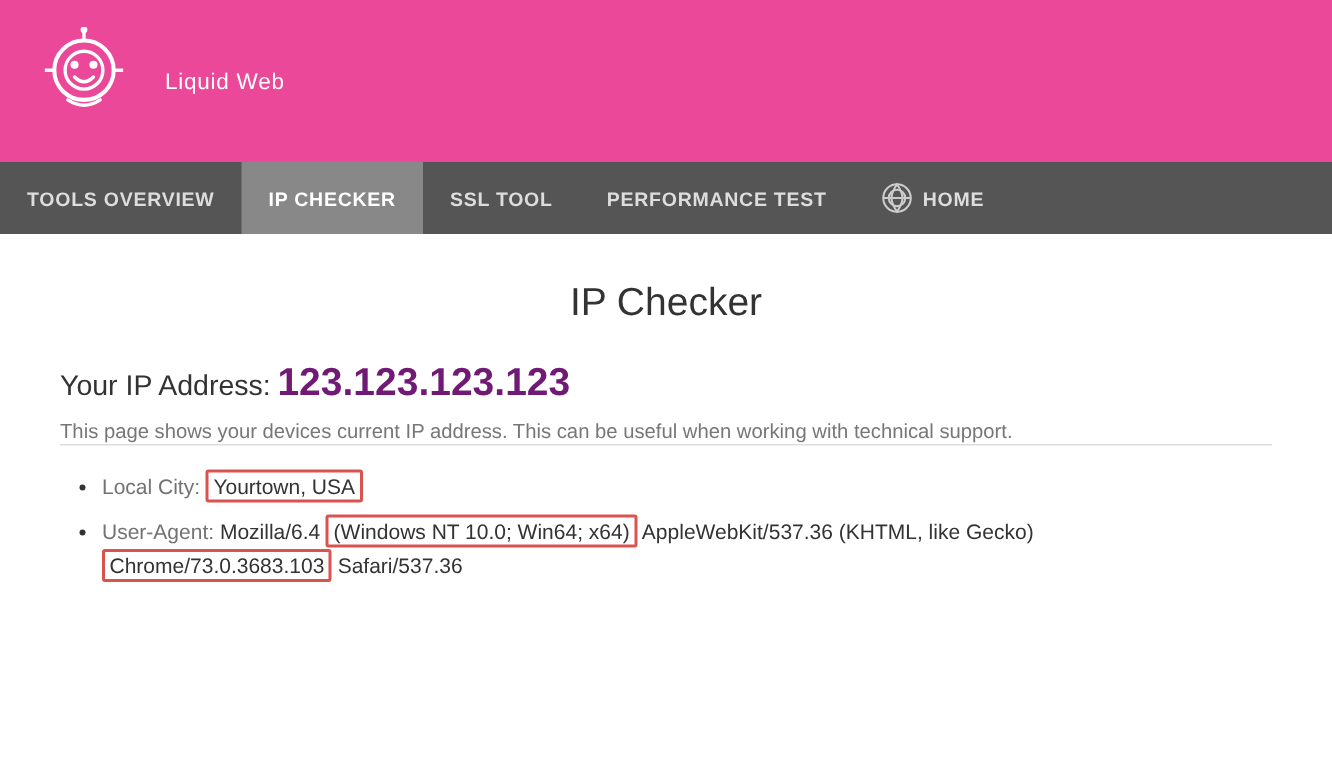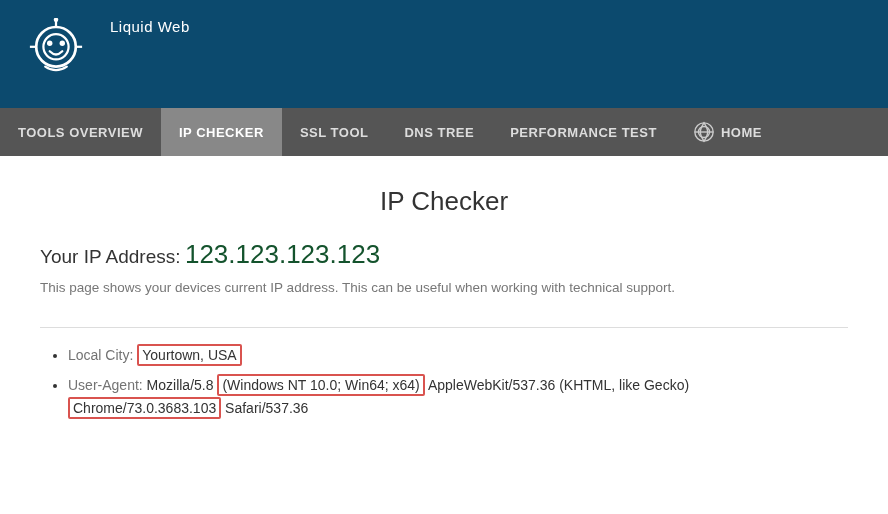"Liquid Web" .header { align-items: none -> center; background: #0c4a6e -> #ec4899 }
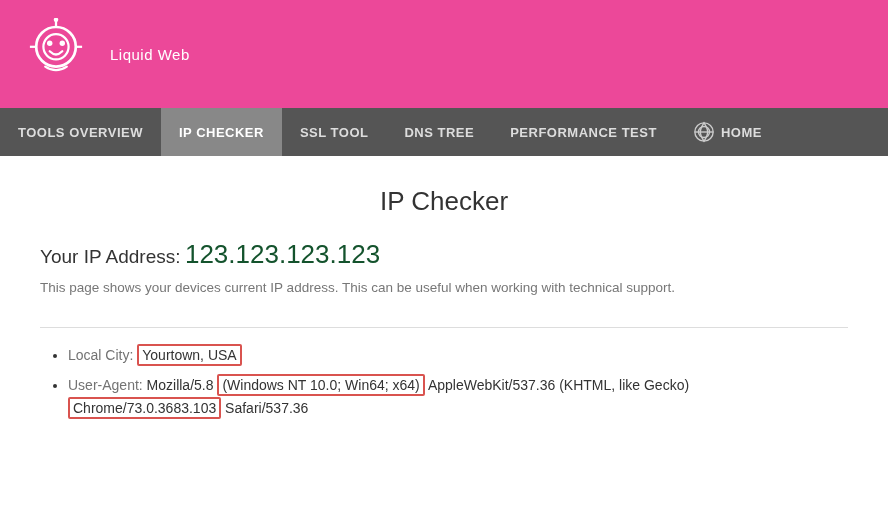"DNS TREE" a.nav-item { html: <a>DNS TREE</a> -> none }
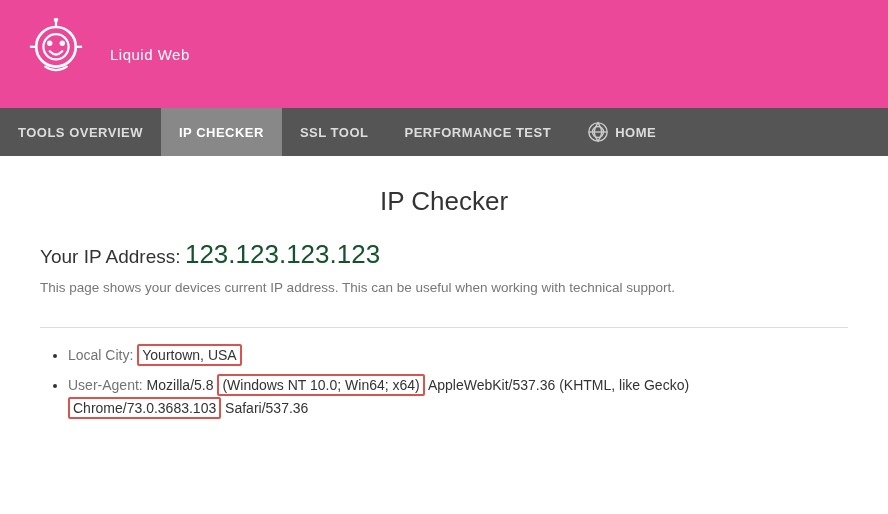"123.123.123.123" .ip-address { color: #14532d -> #701a75; font-weight: normal -> bold }
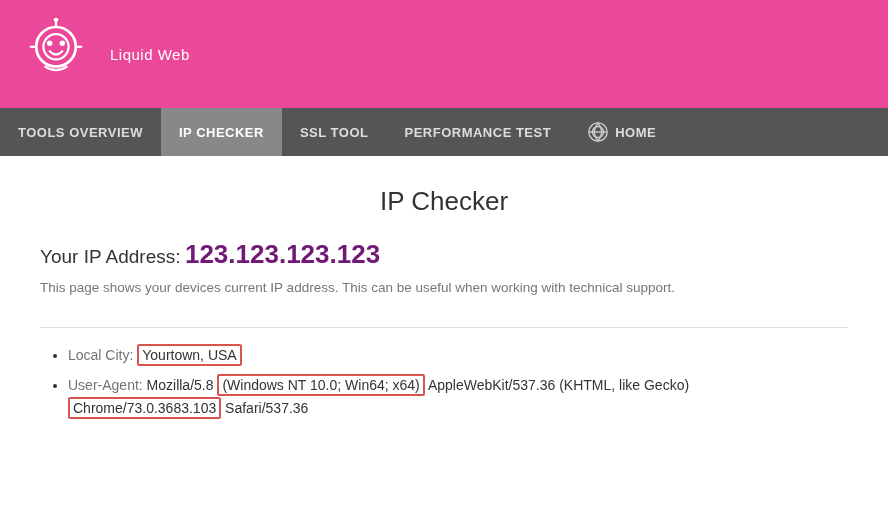"This page shows your devices" .ip-description { margin-bottom: 32px -> 1px }
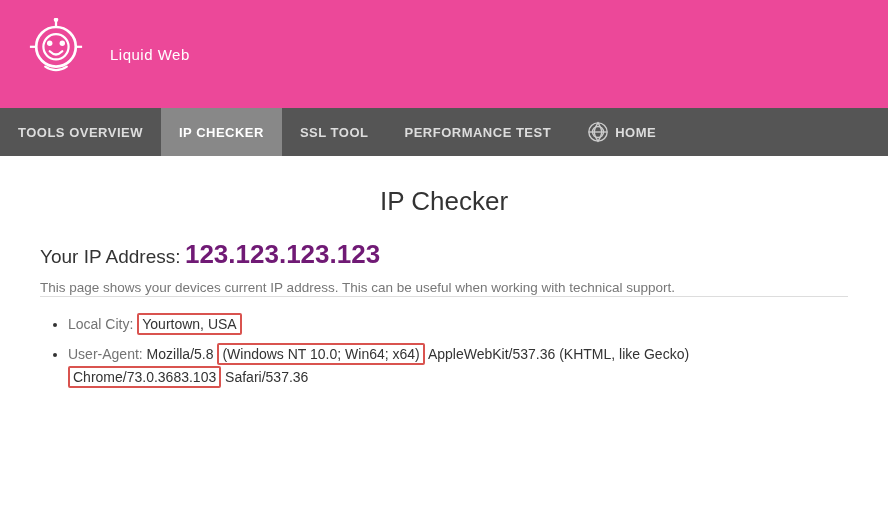"Mozilla/5.8" span.ua-text { text: Mozilla/5.8 -> Mozilla/6.4 }
